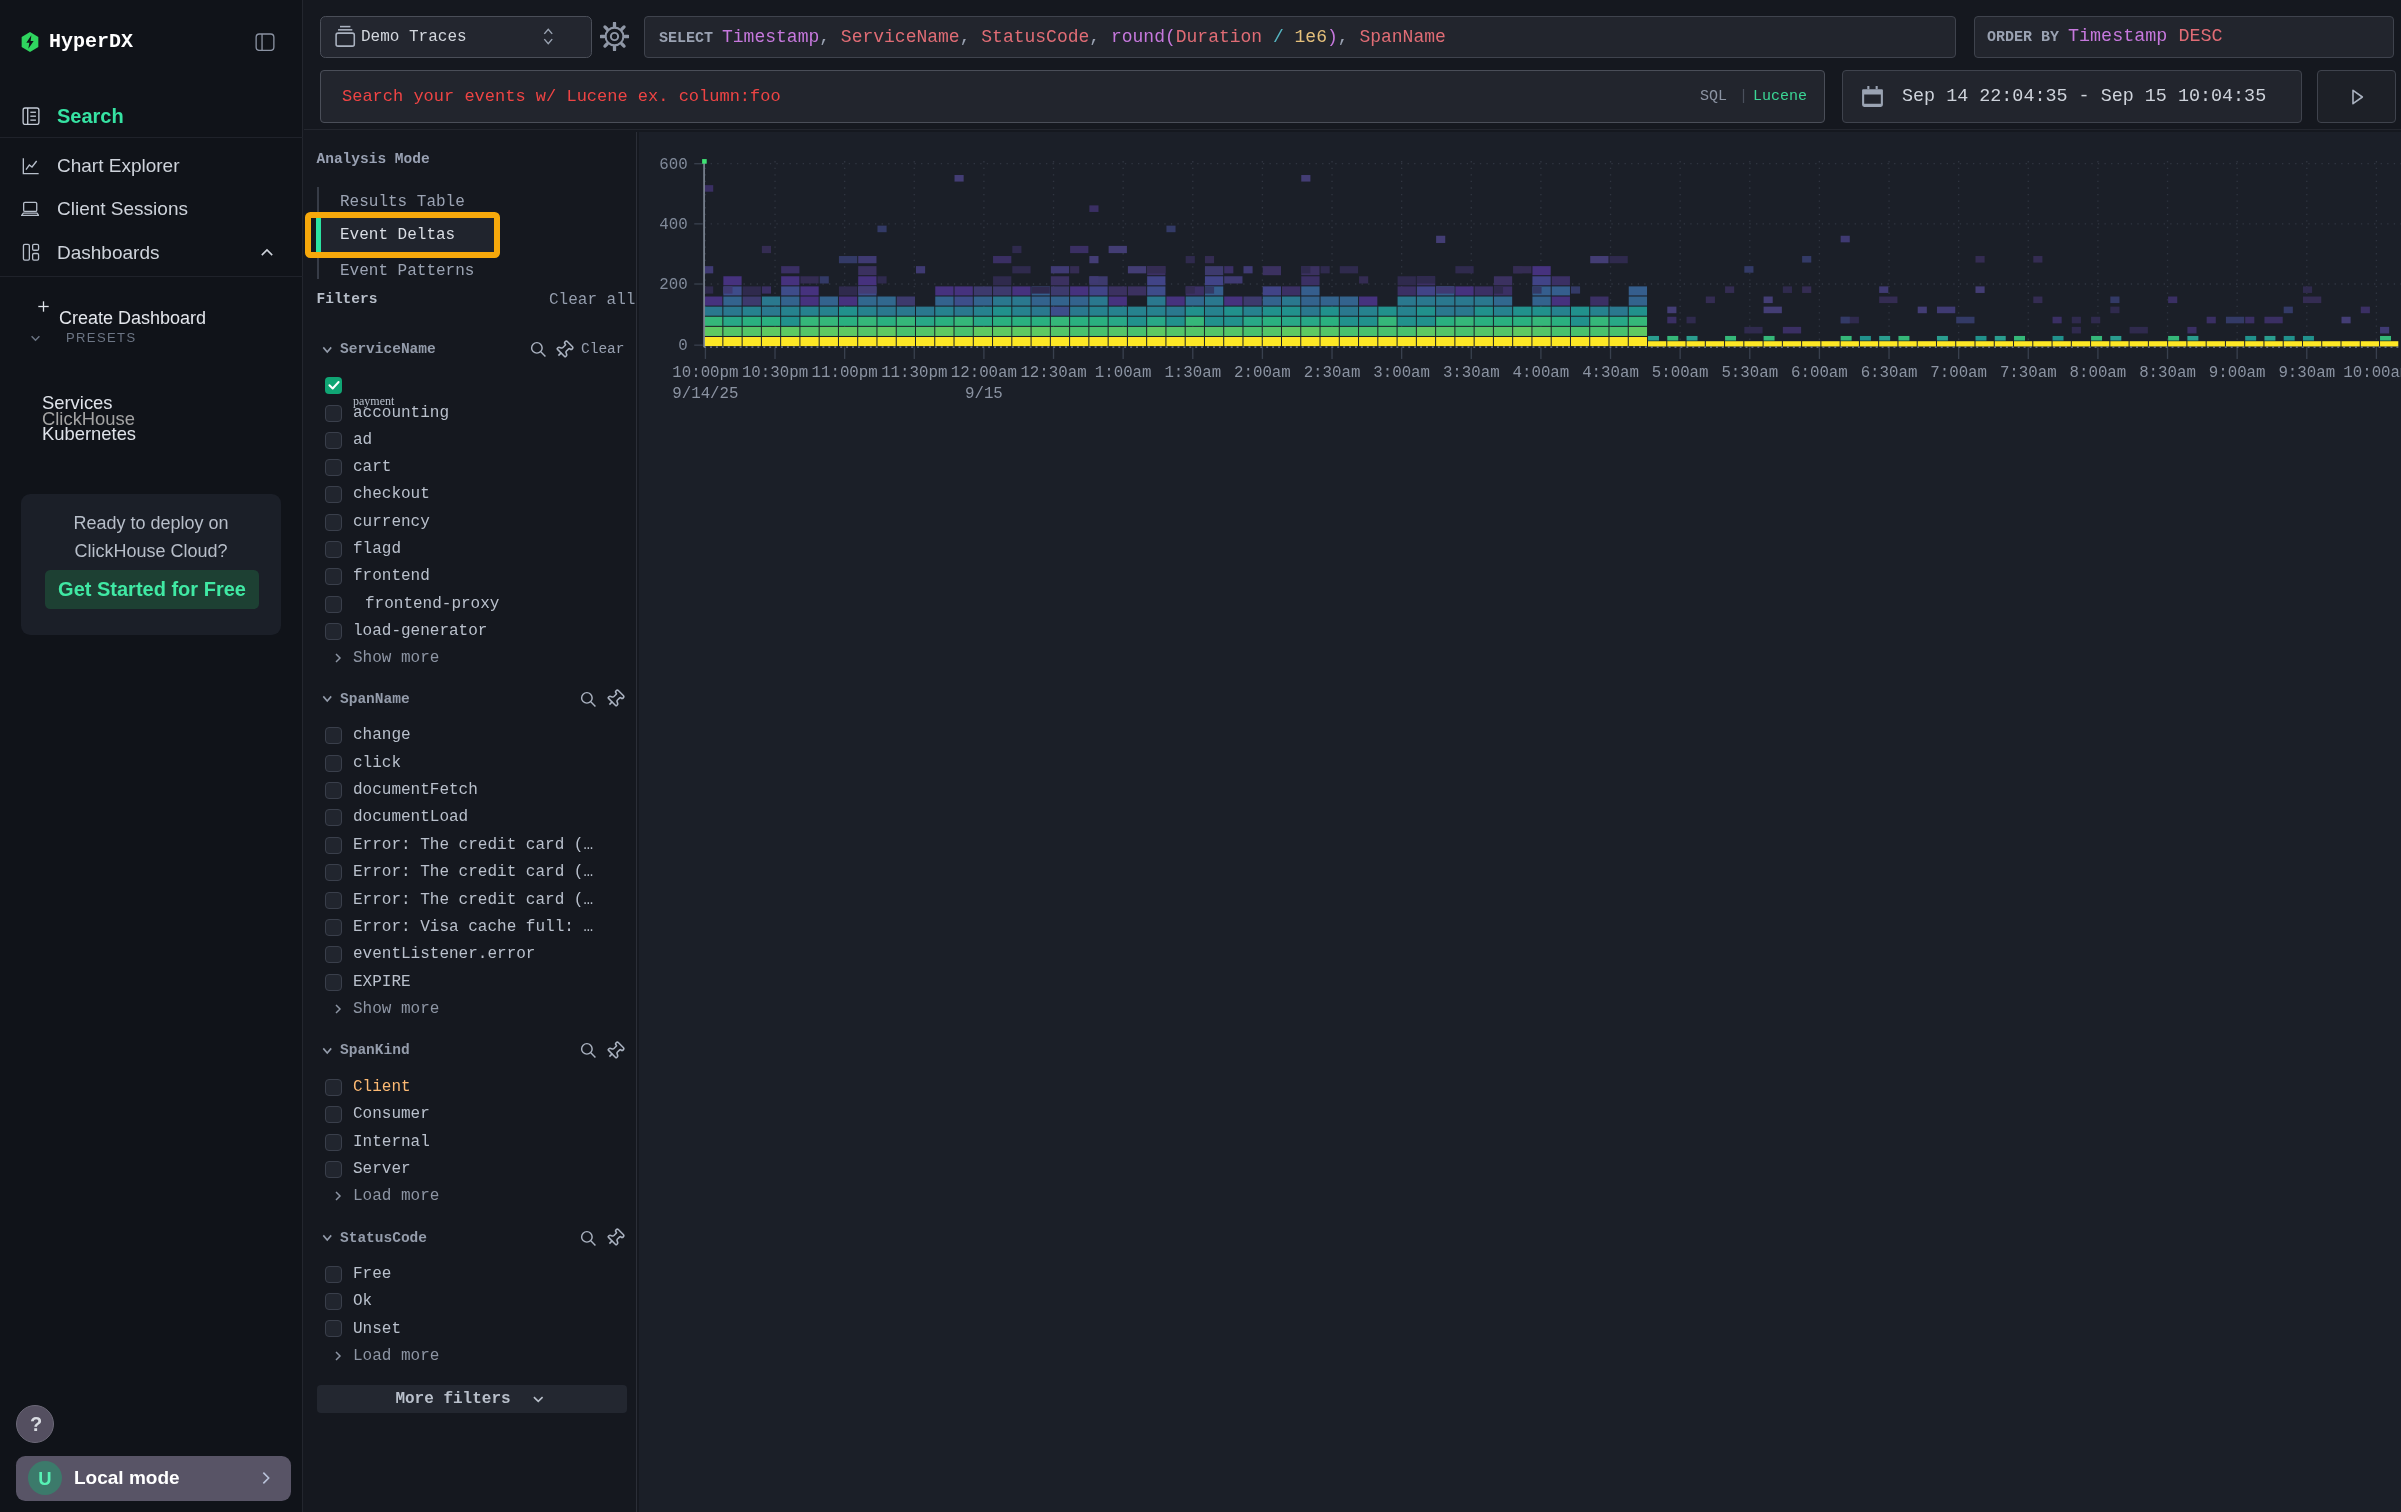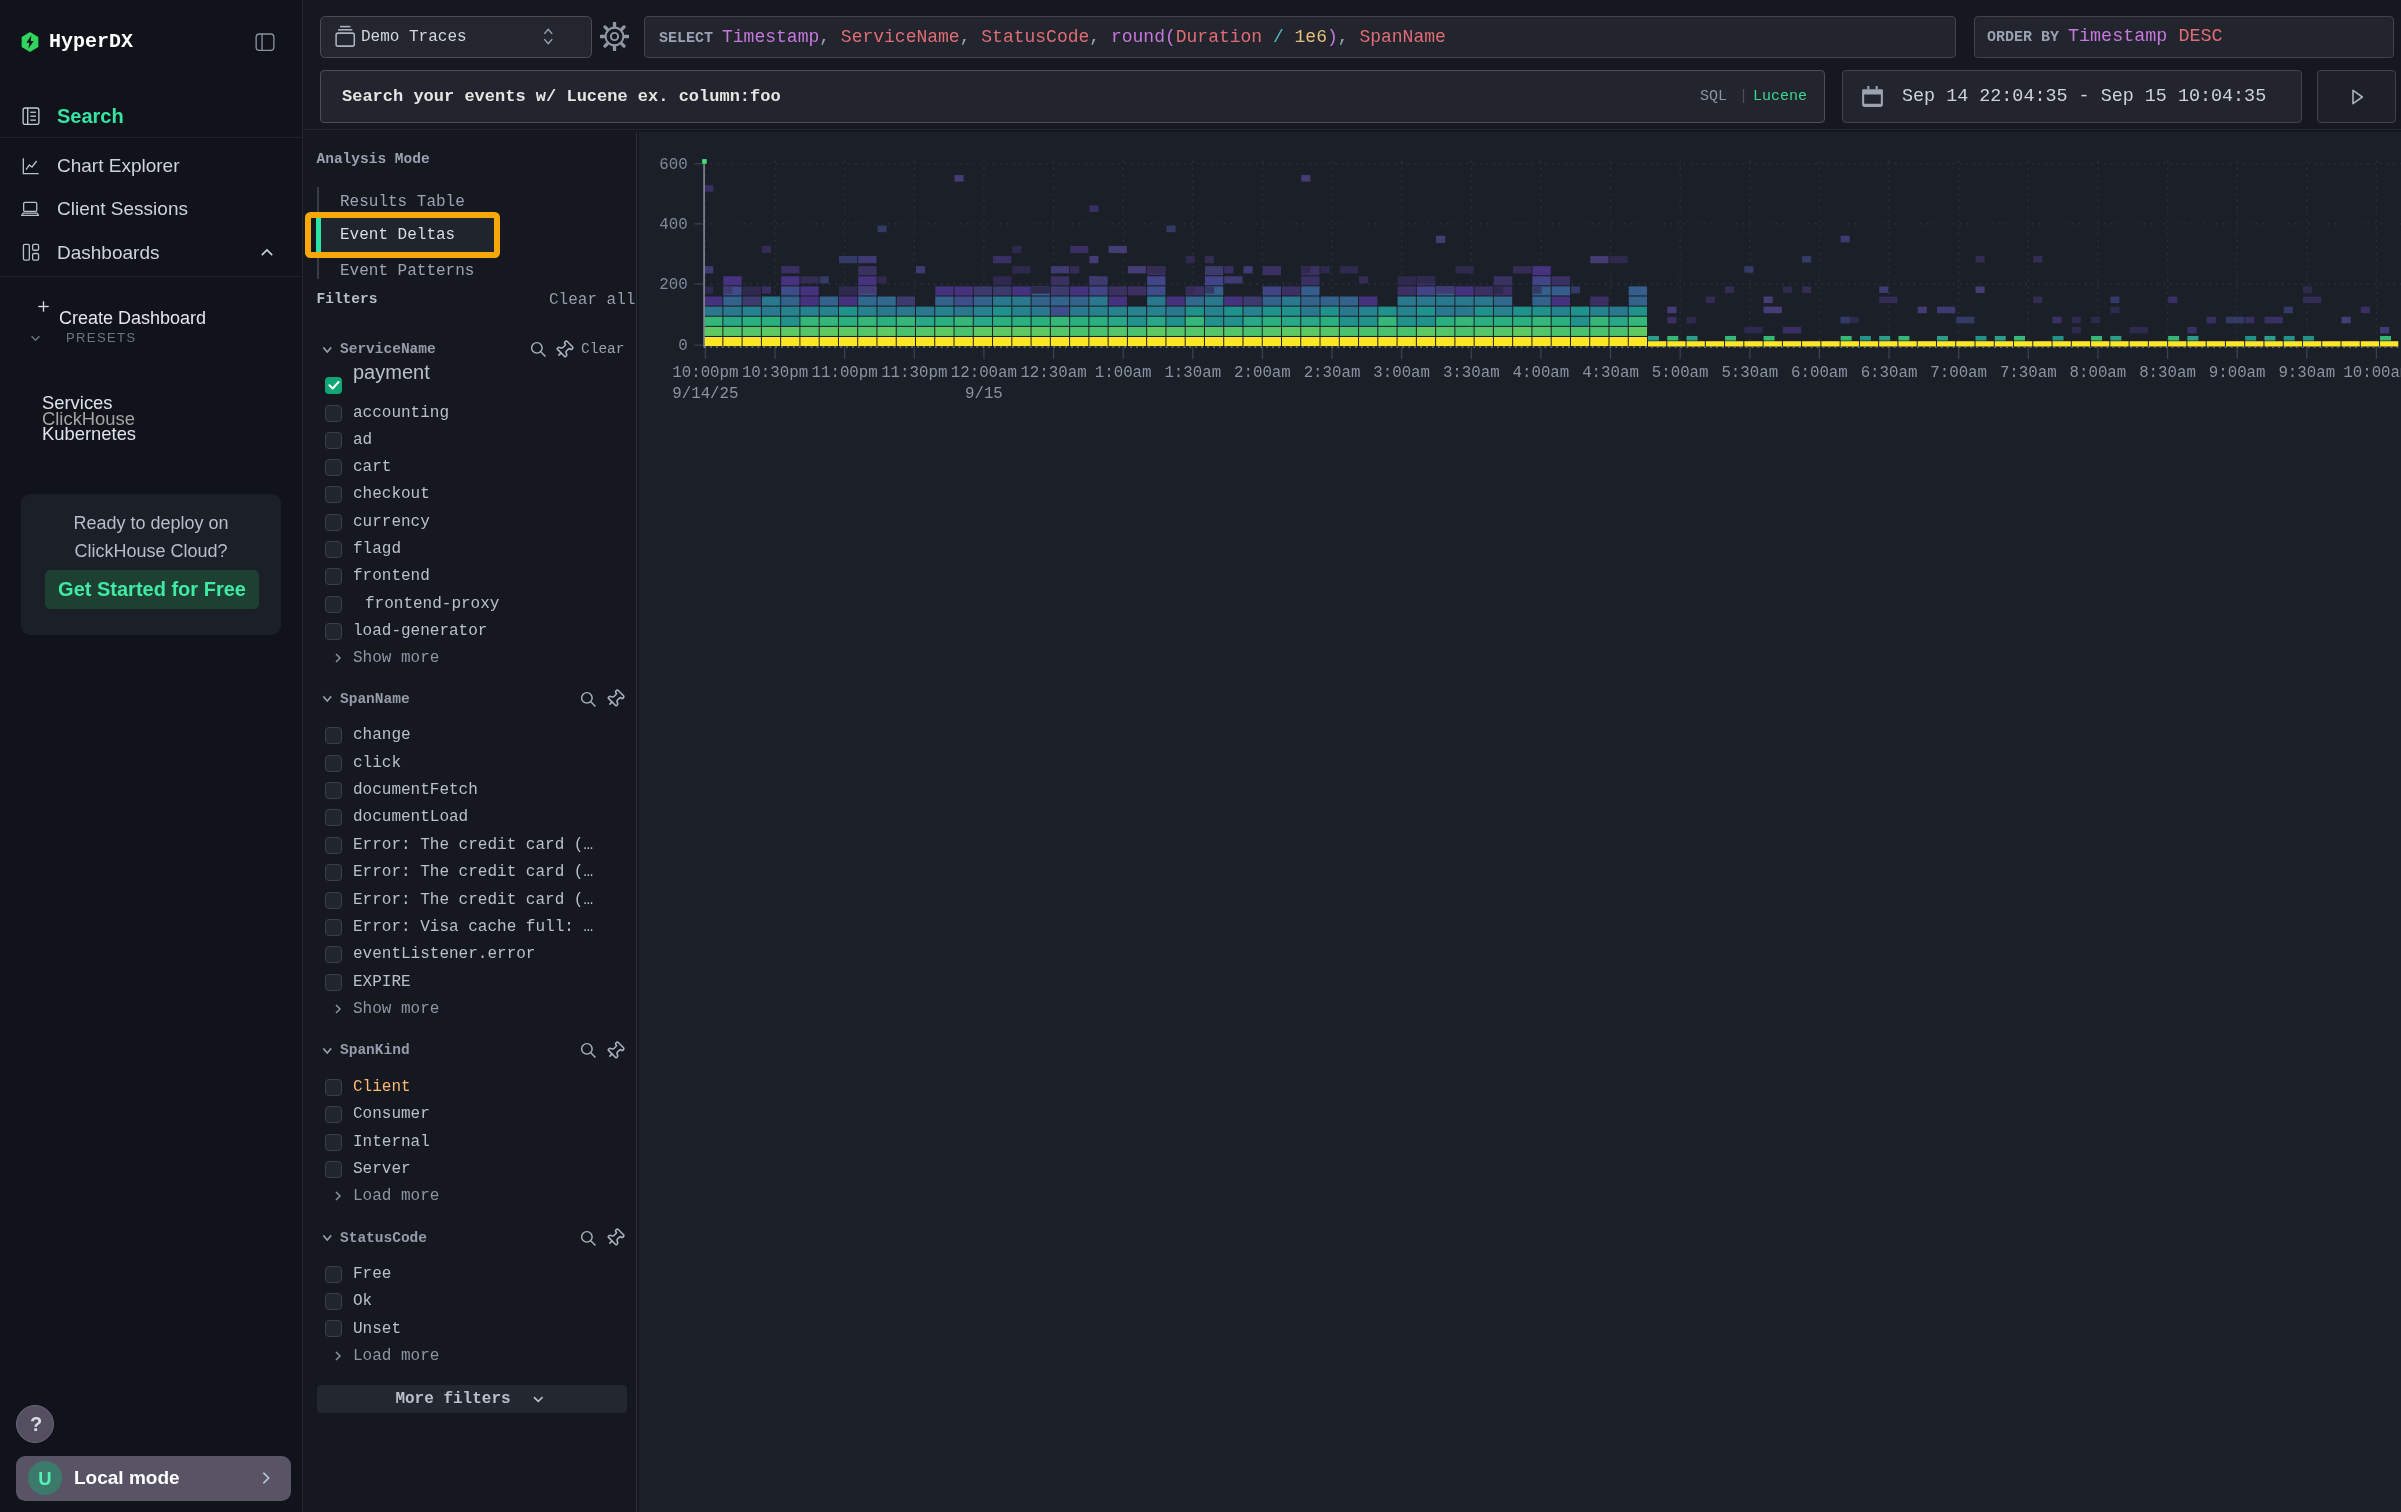"Search your events w/ Lucene" div { color: #e5e5e5 -> #ef4444; font-weight: bold -> none }
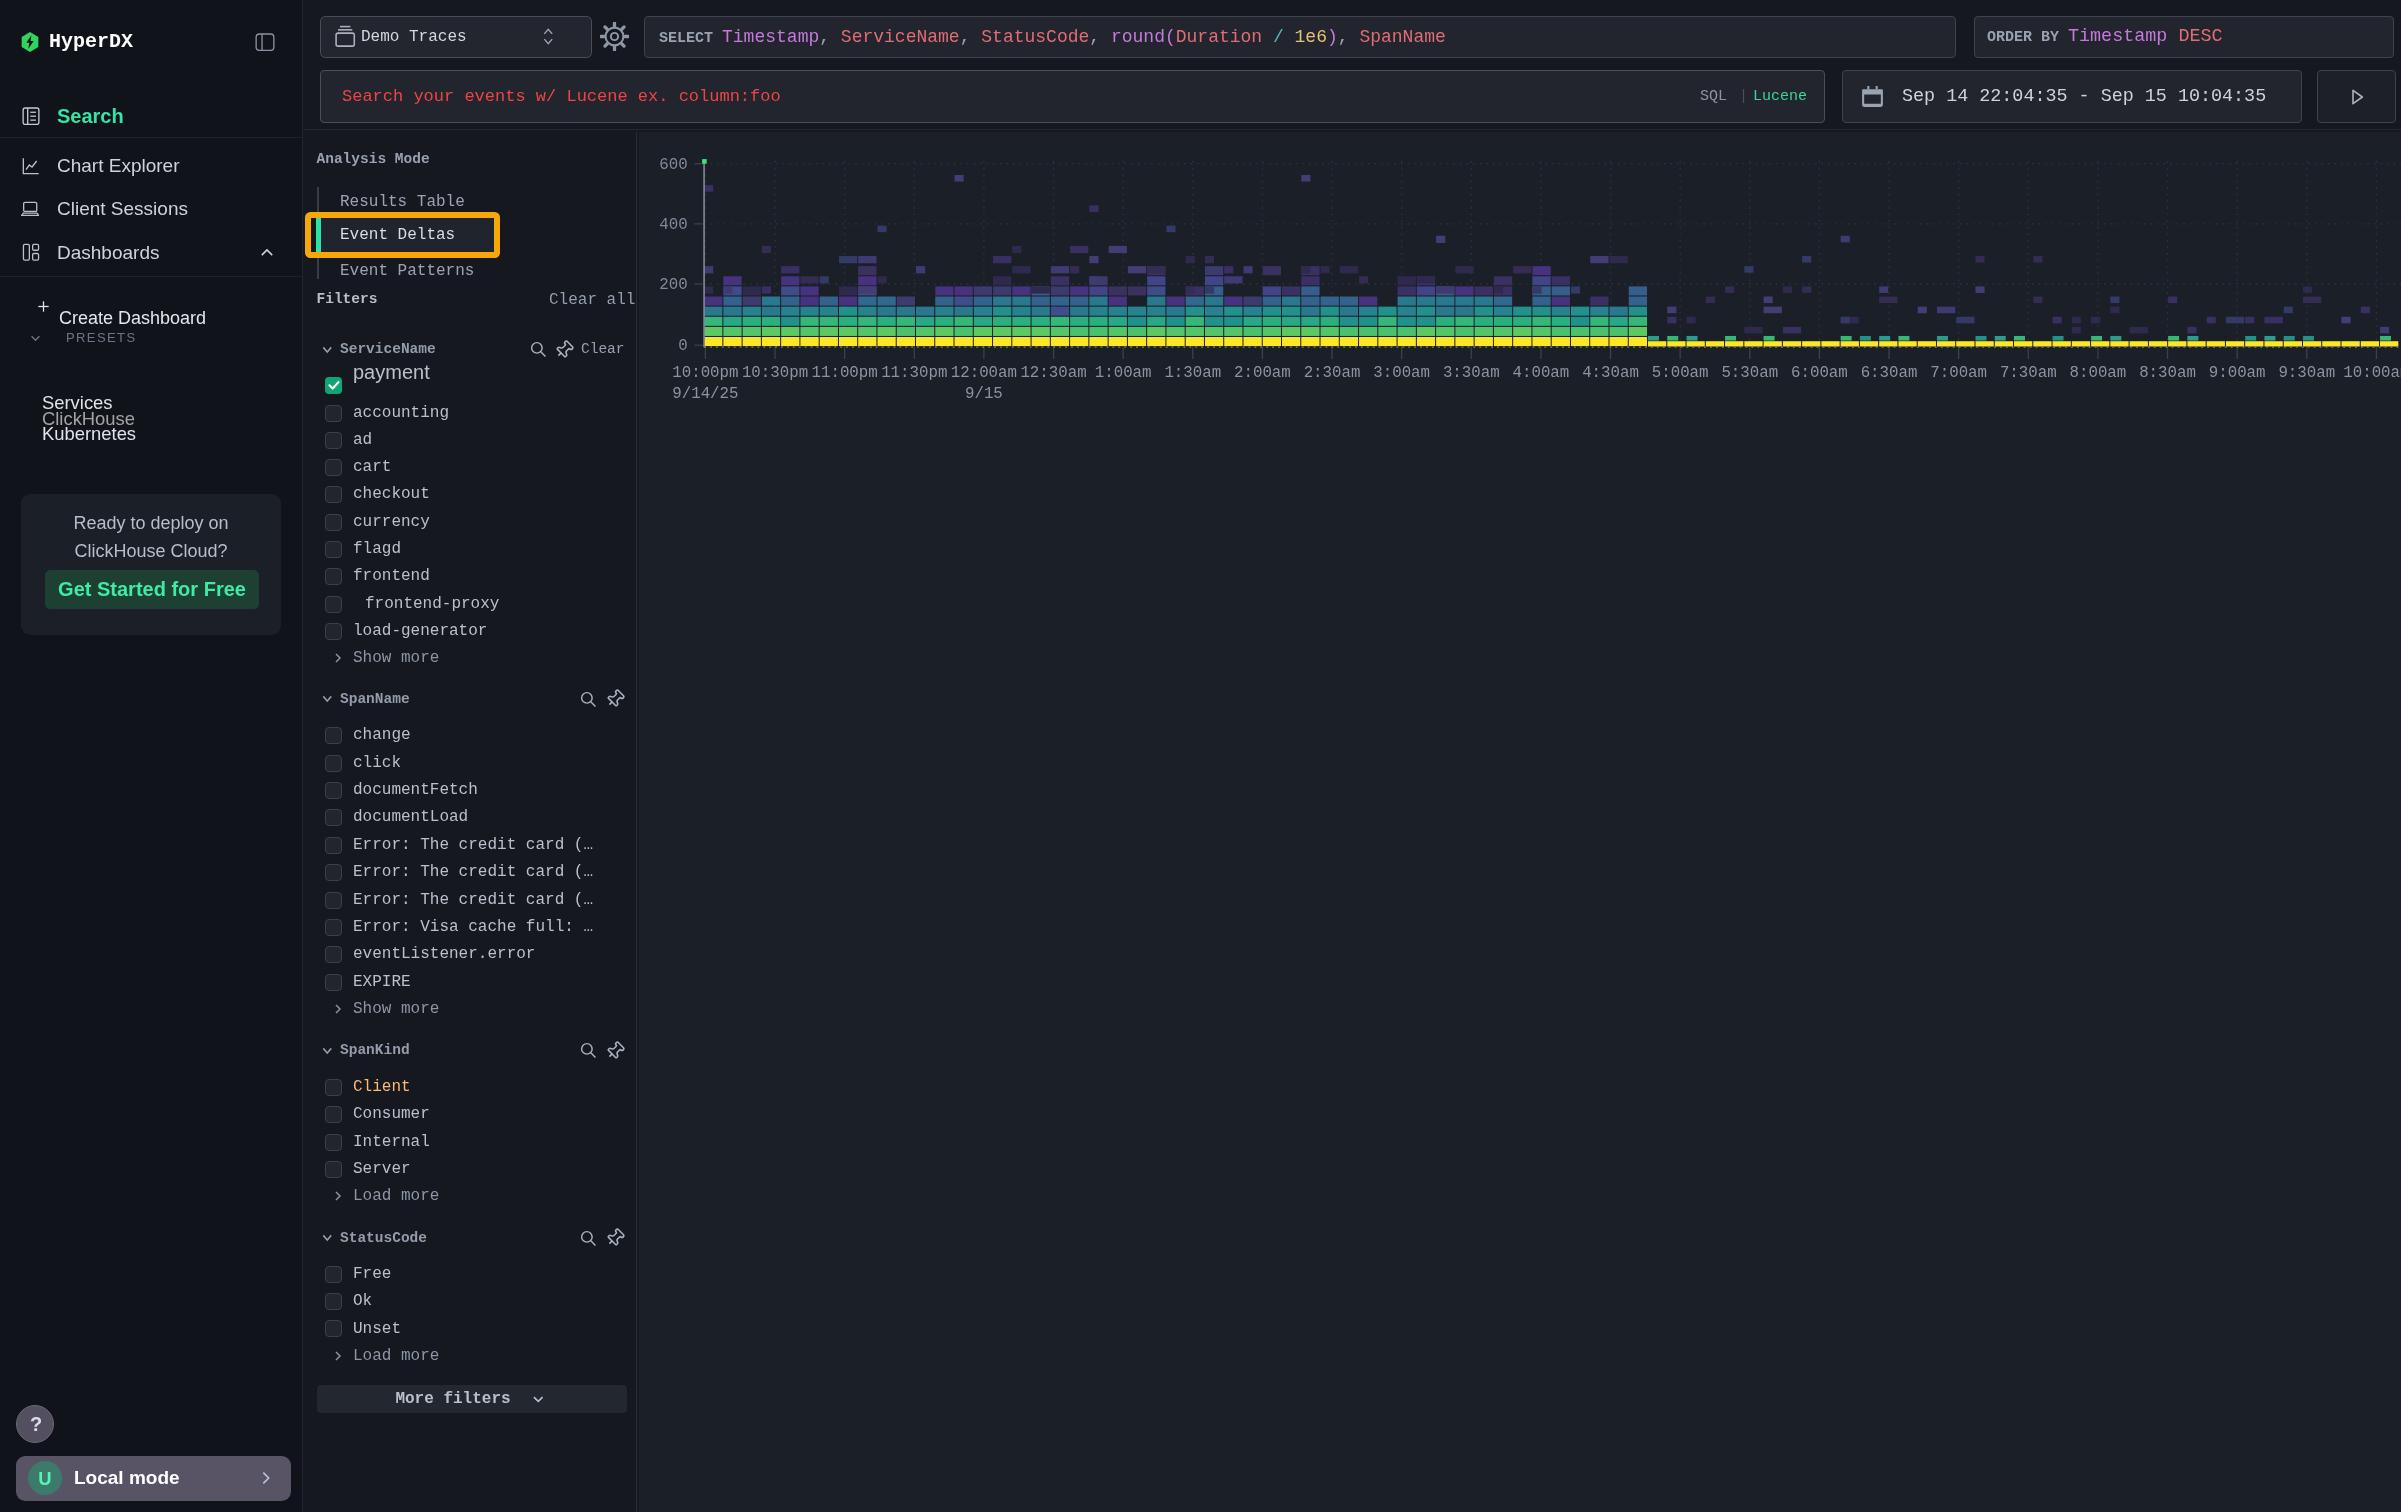"payment" div { font-family: Liberation Sans, sans-serif -> Liberation Serif, serif; font-size: 20px -> 12px; top: 230px -> 259px }
